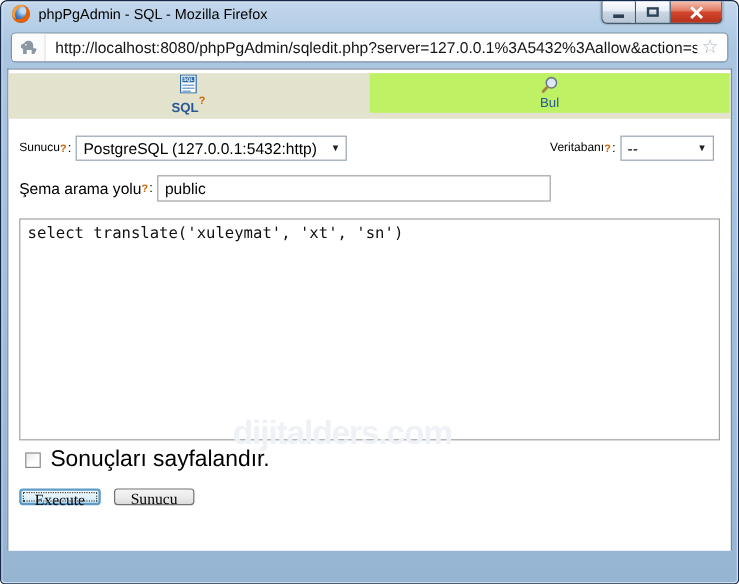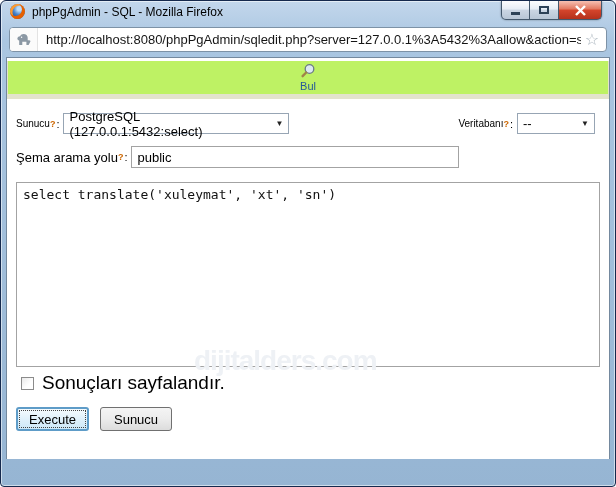"SQL?" div.tab { html: none -> <div> <svg> <rect></rect> <rect></rect> <text>SQL</text> <line></line> <line></line> <line></line> </svg> <span> <span>SQL</span><sup>?</sup> </span> </div> }
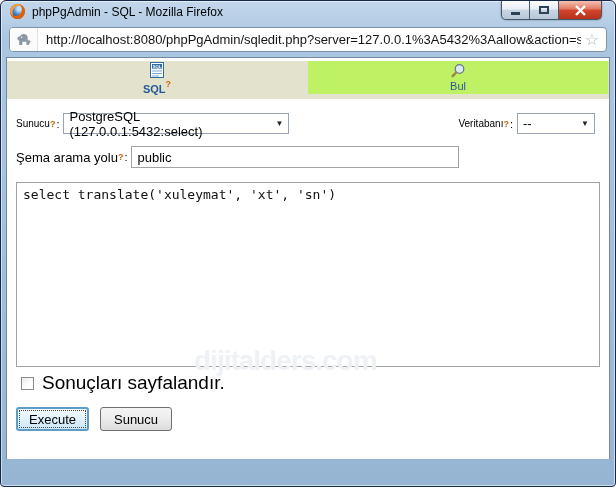"PostgreSQL (127.0.0.1:5432:select)" span { text: 127.0.0.1:5432:select -> 127.0.0.1:5432:http }
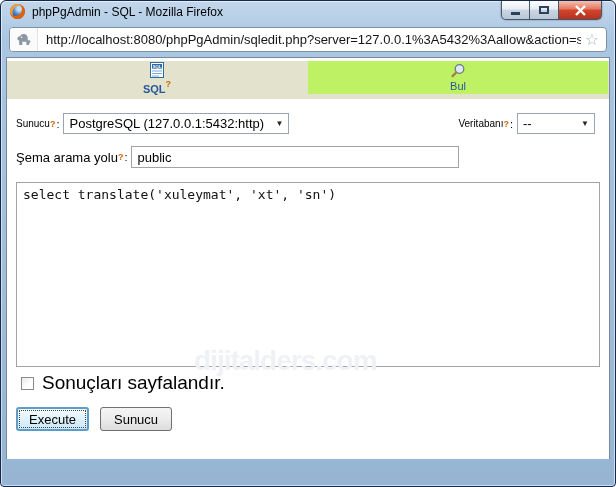"Execute" .btn { font-family: Liberation Sans, sans-serif -> Liberation Serif, serif; height: 24px -> 14px }
